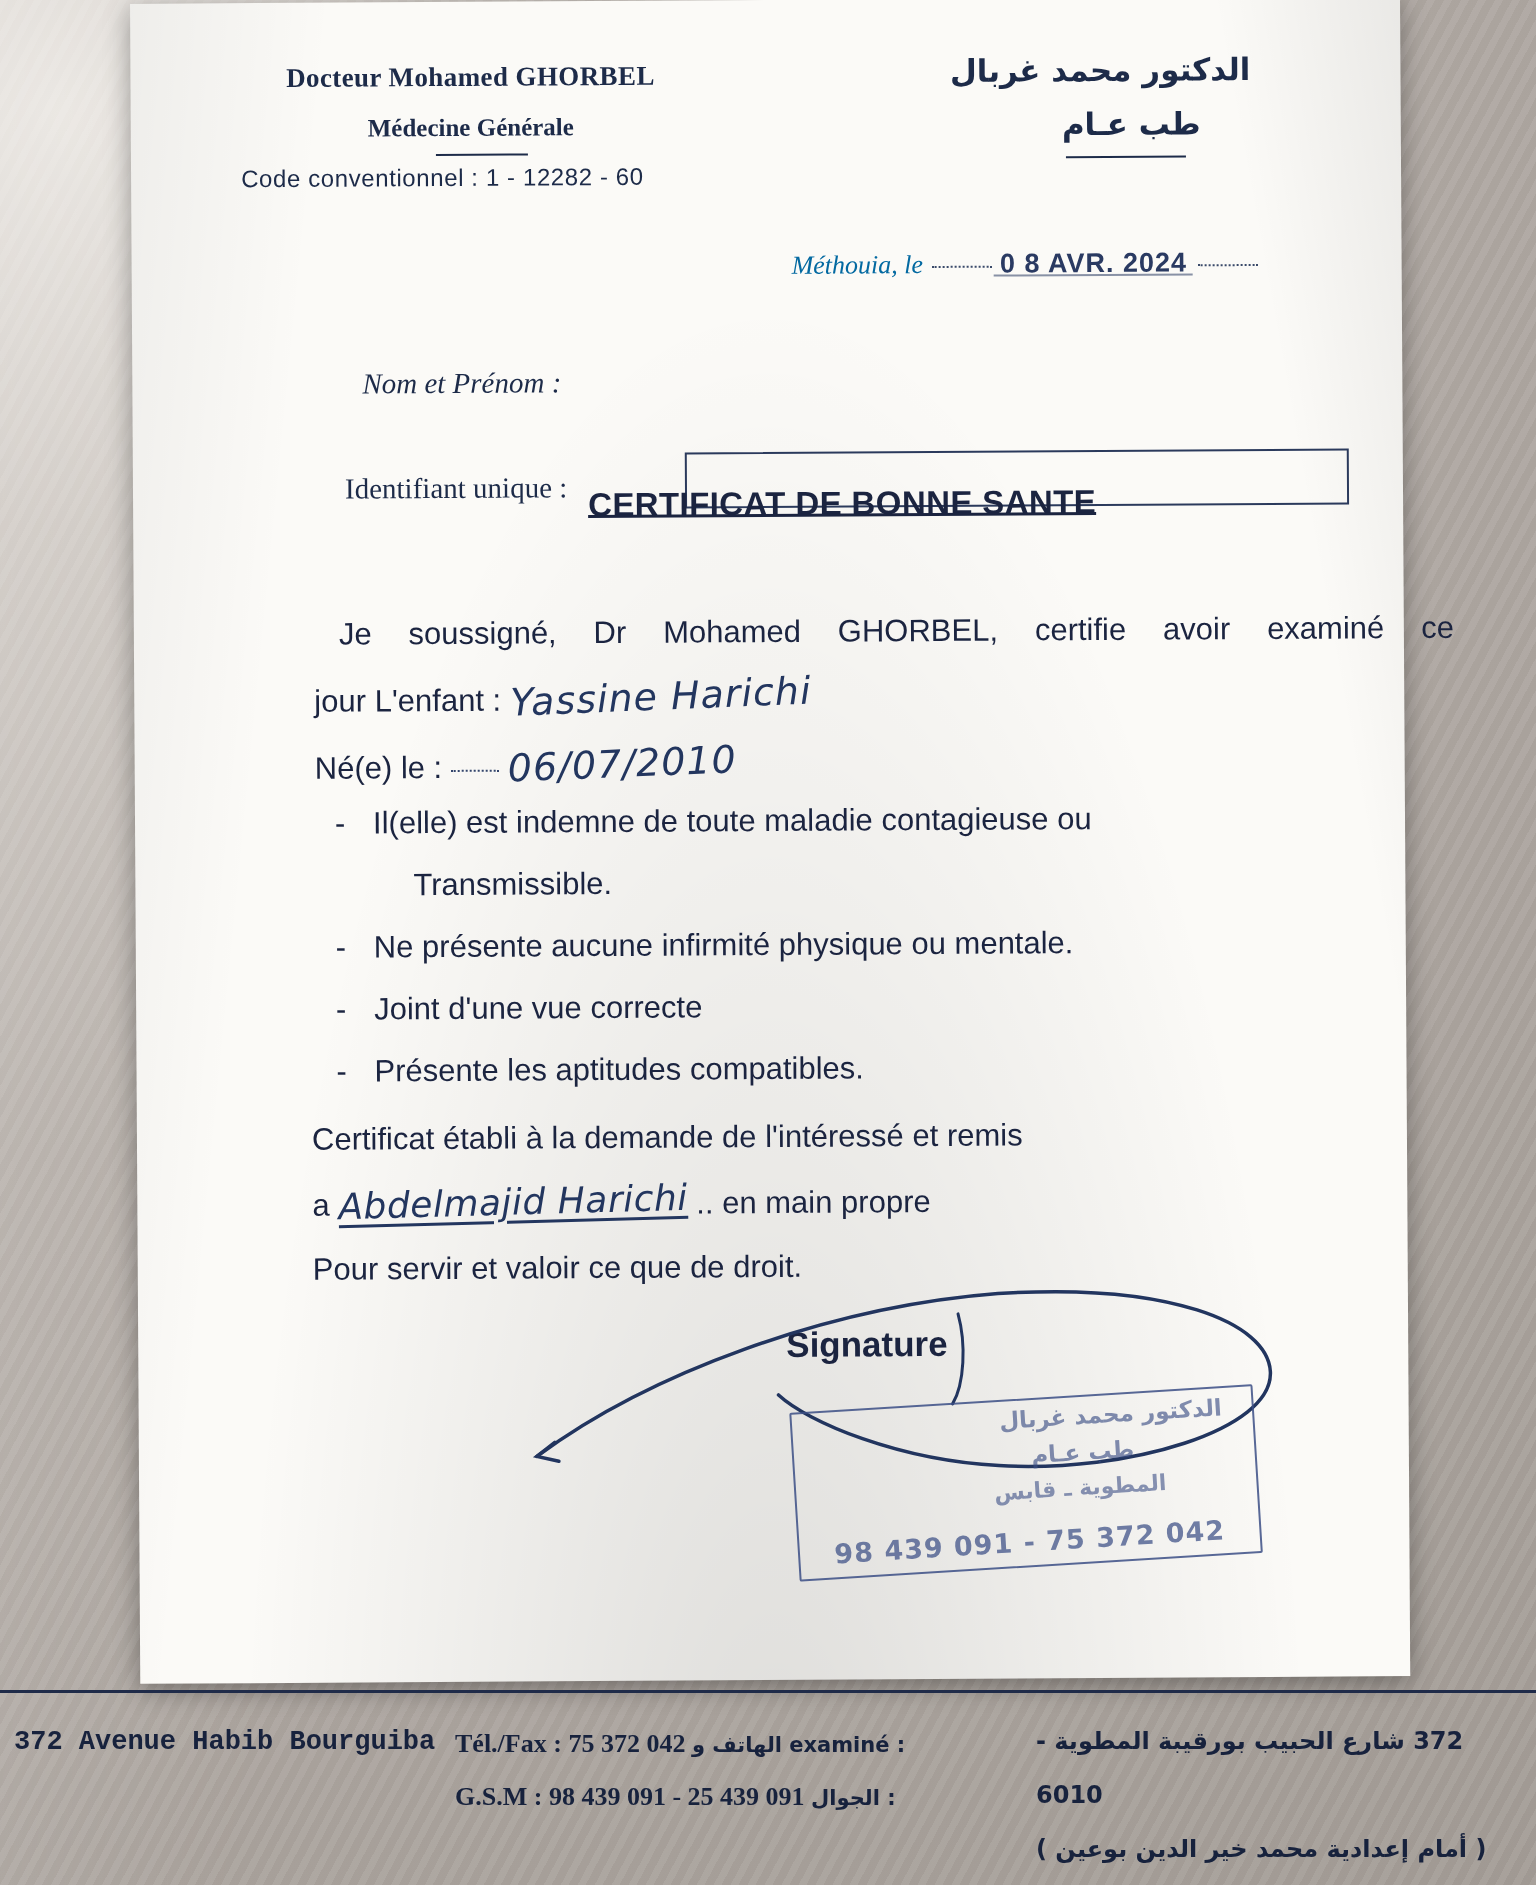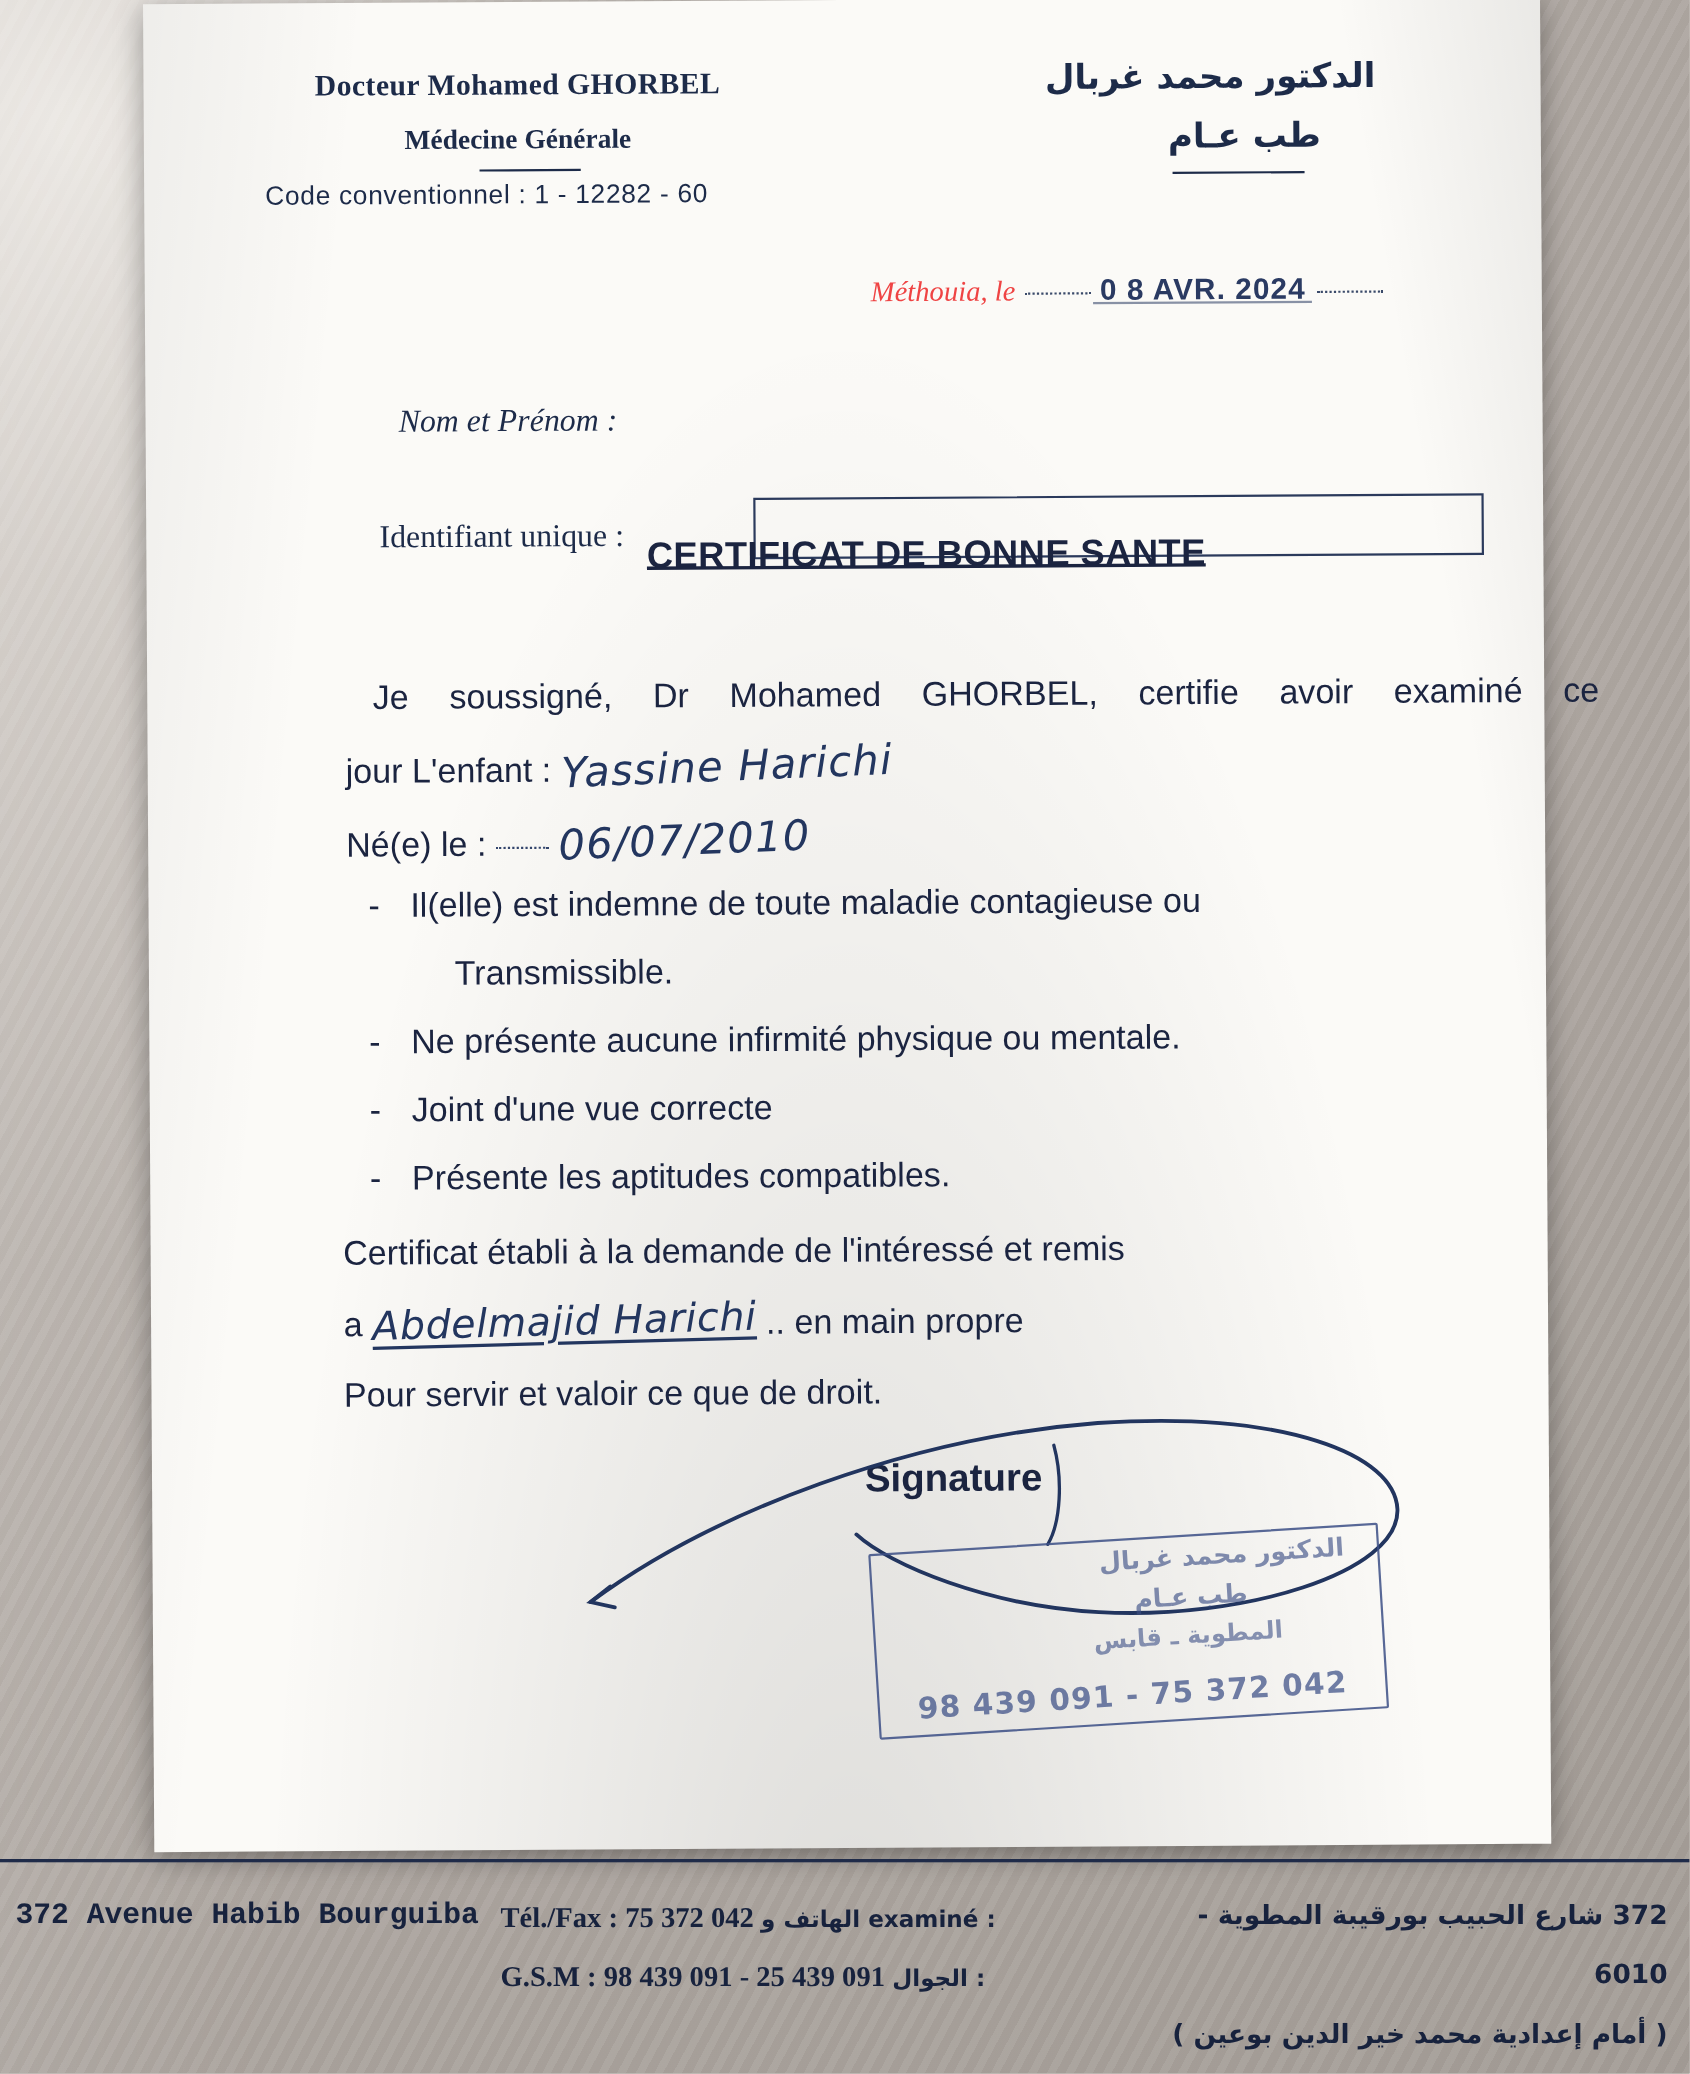"Méthouia, le" .date-city { color: #ef4444 -> #0369a1 }
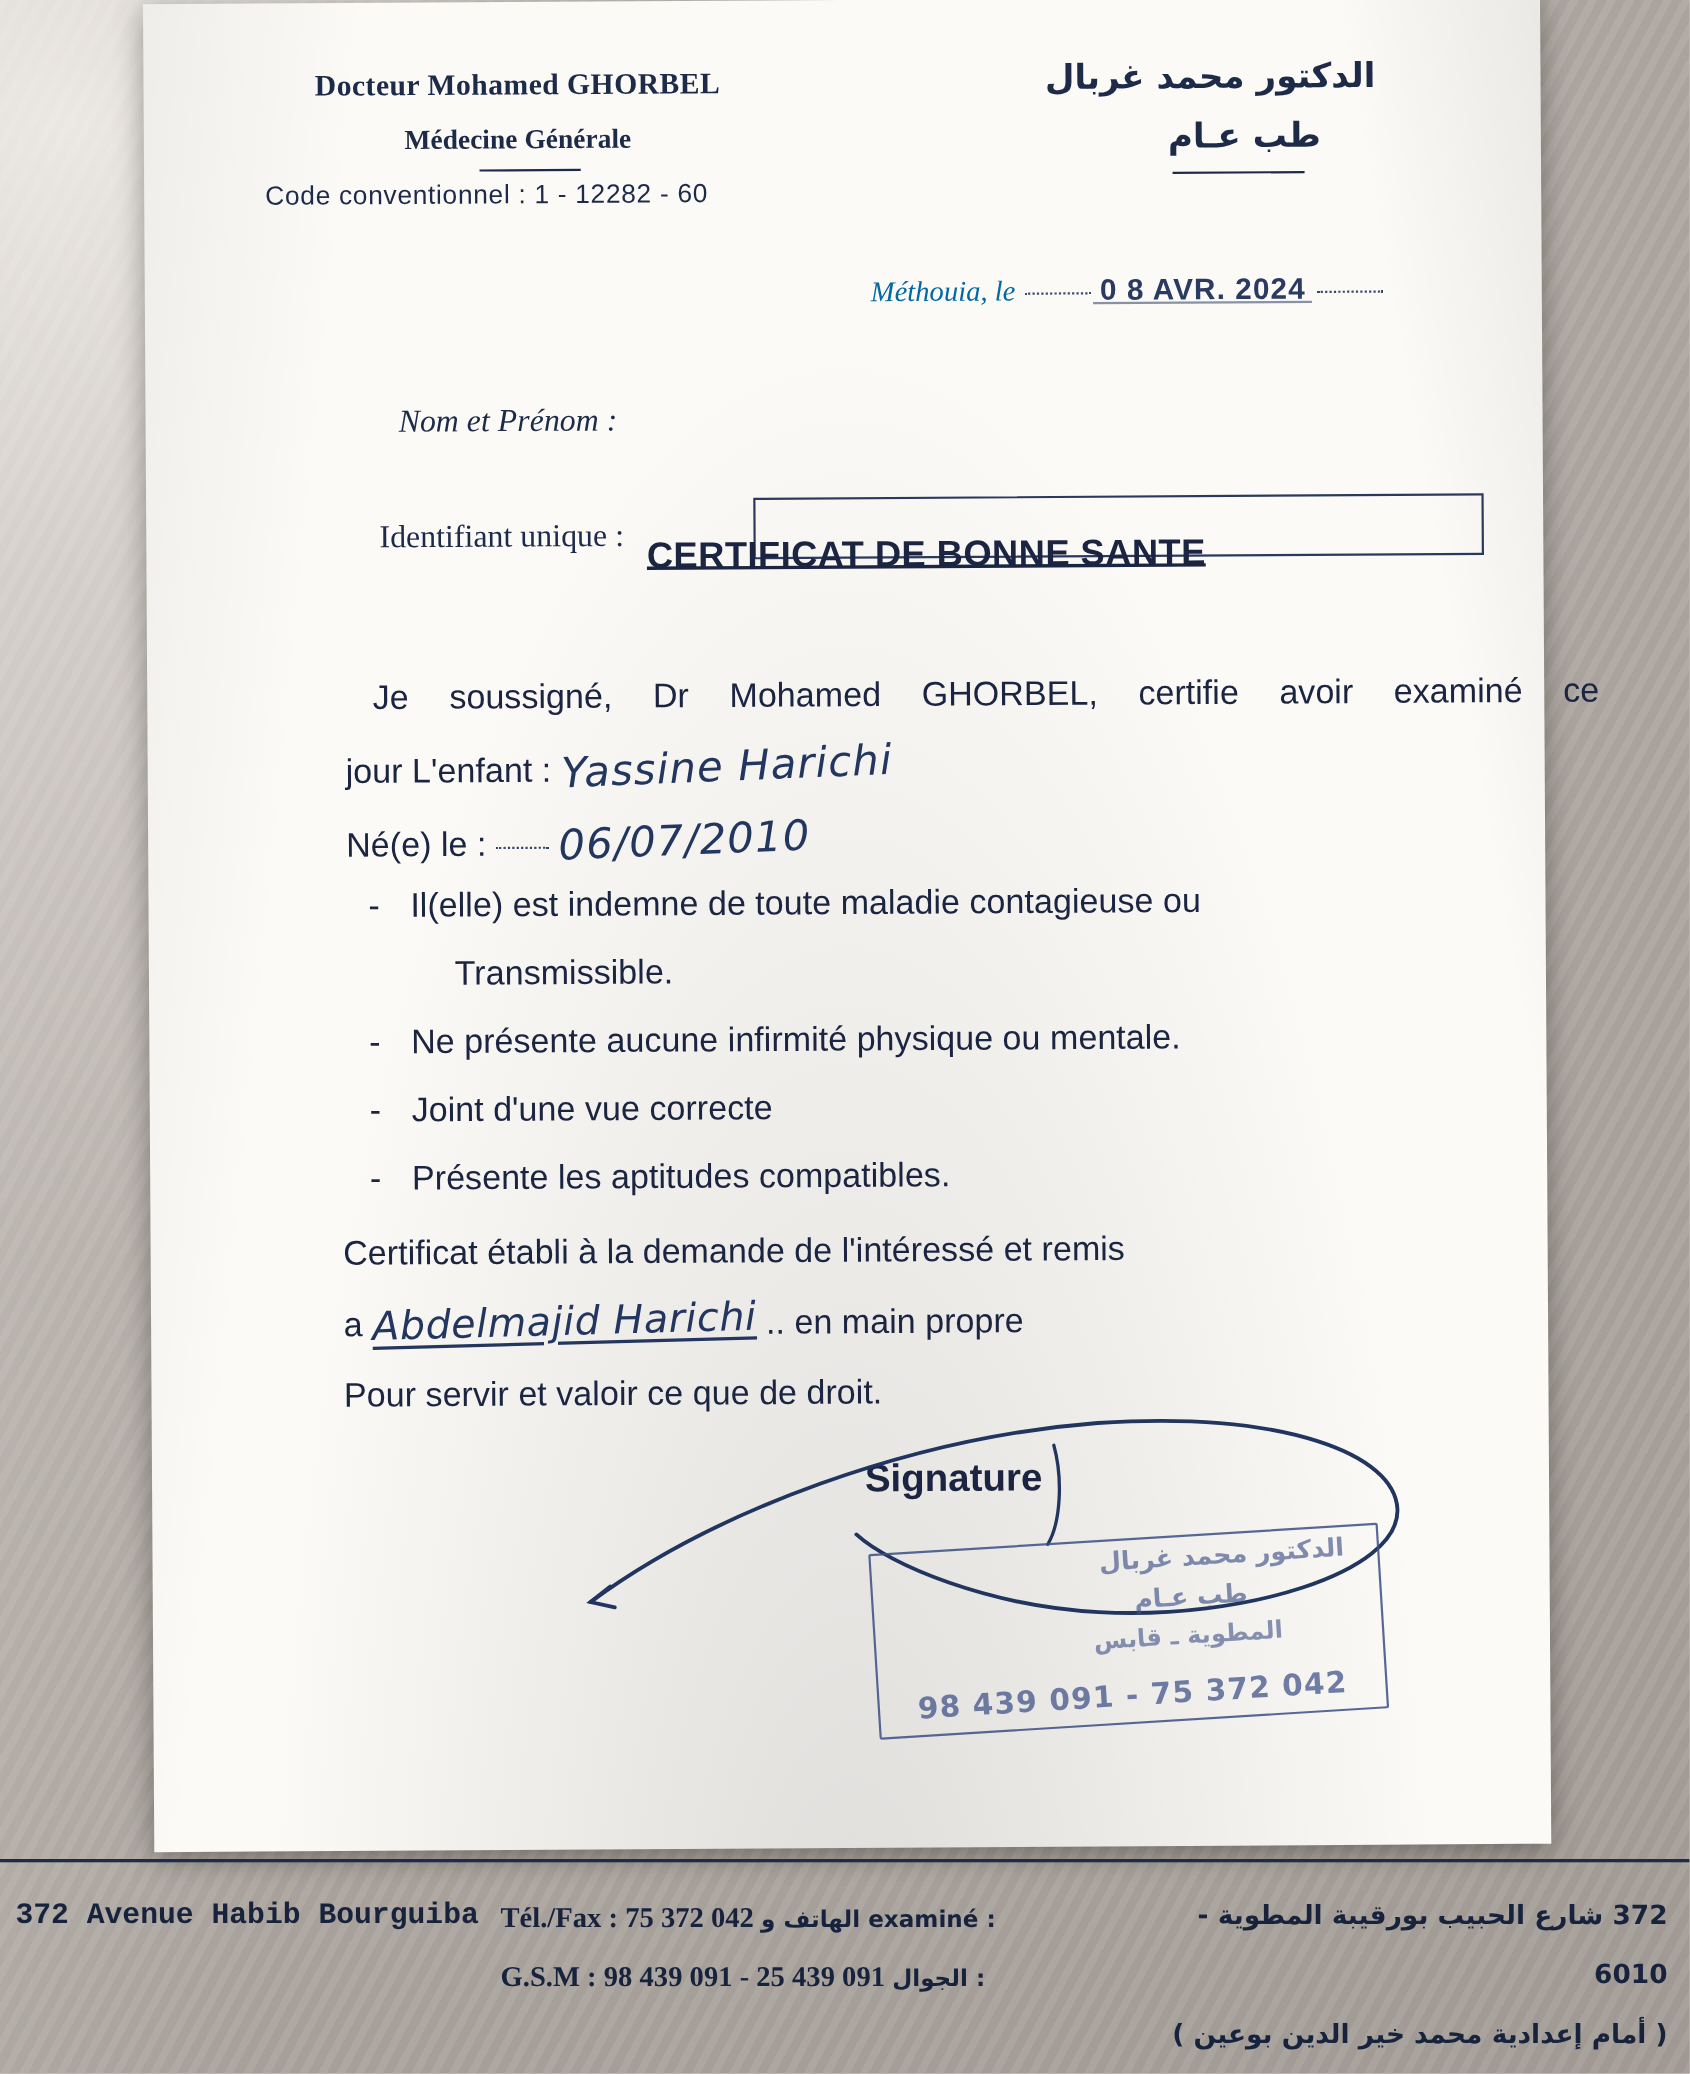"372 شارع الحبيب بورقيبة المطوية" .f-right { text-align: right -> left }
